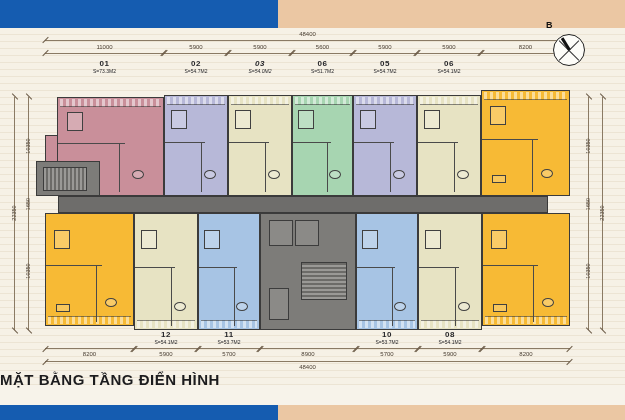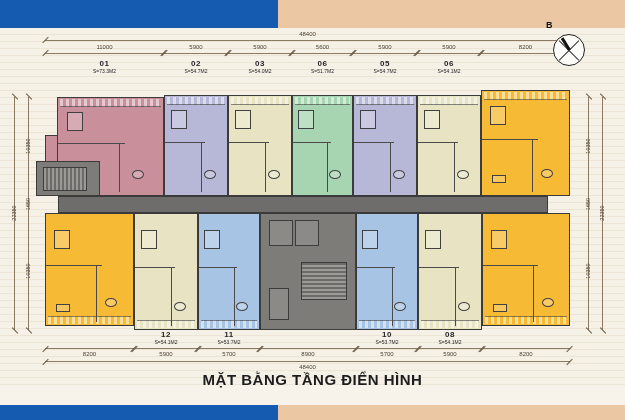"03" div.ulab { font-style: none -> italic }
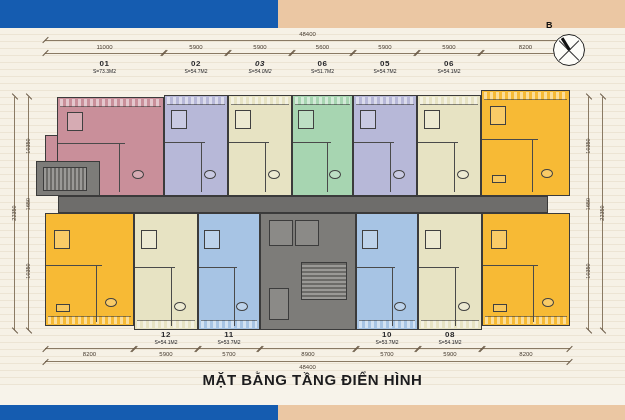"MẶT BẰNG TẦNG ĐIỂN HÌNH" .title { text-align: center -> none }
